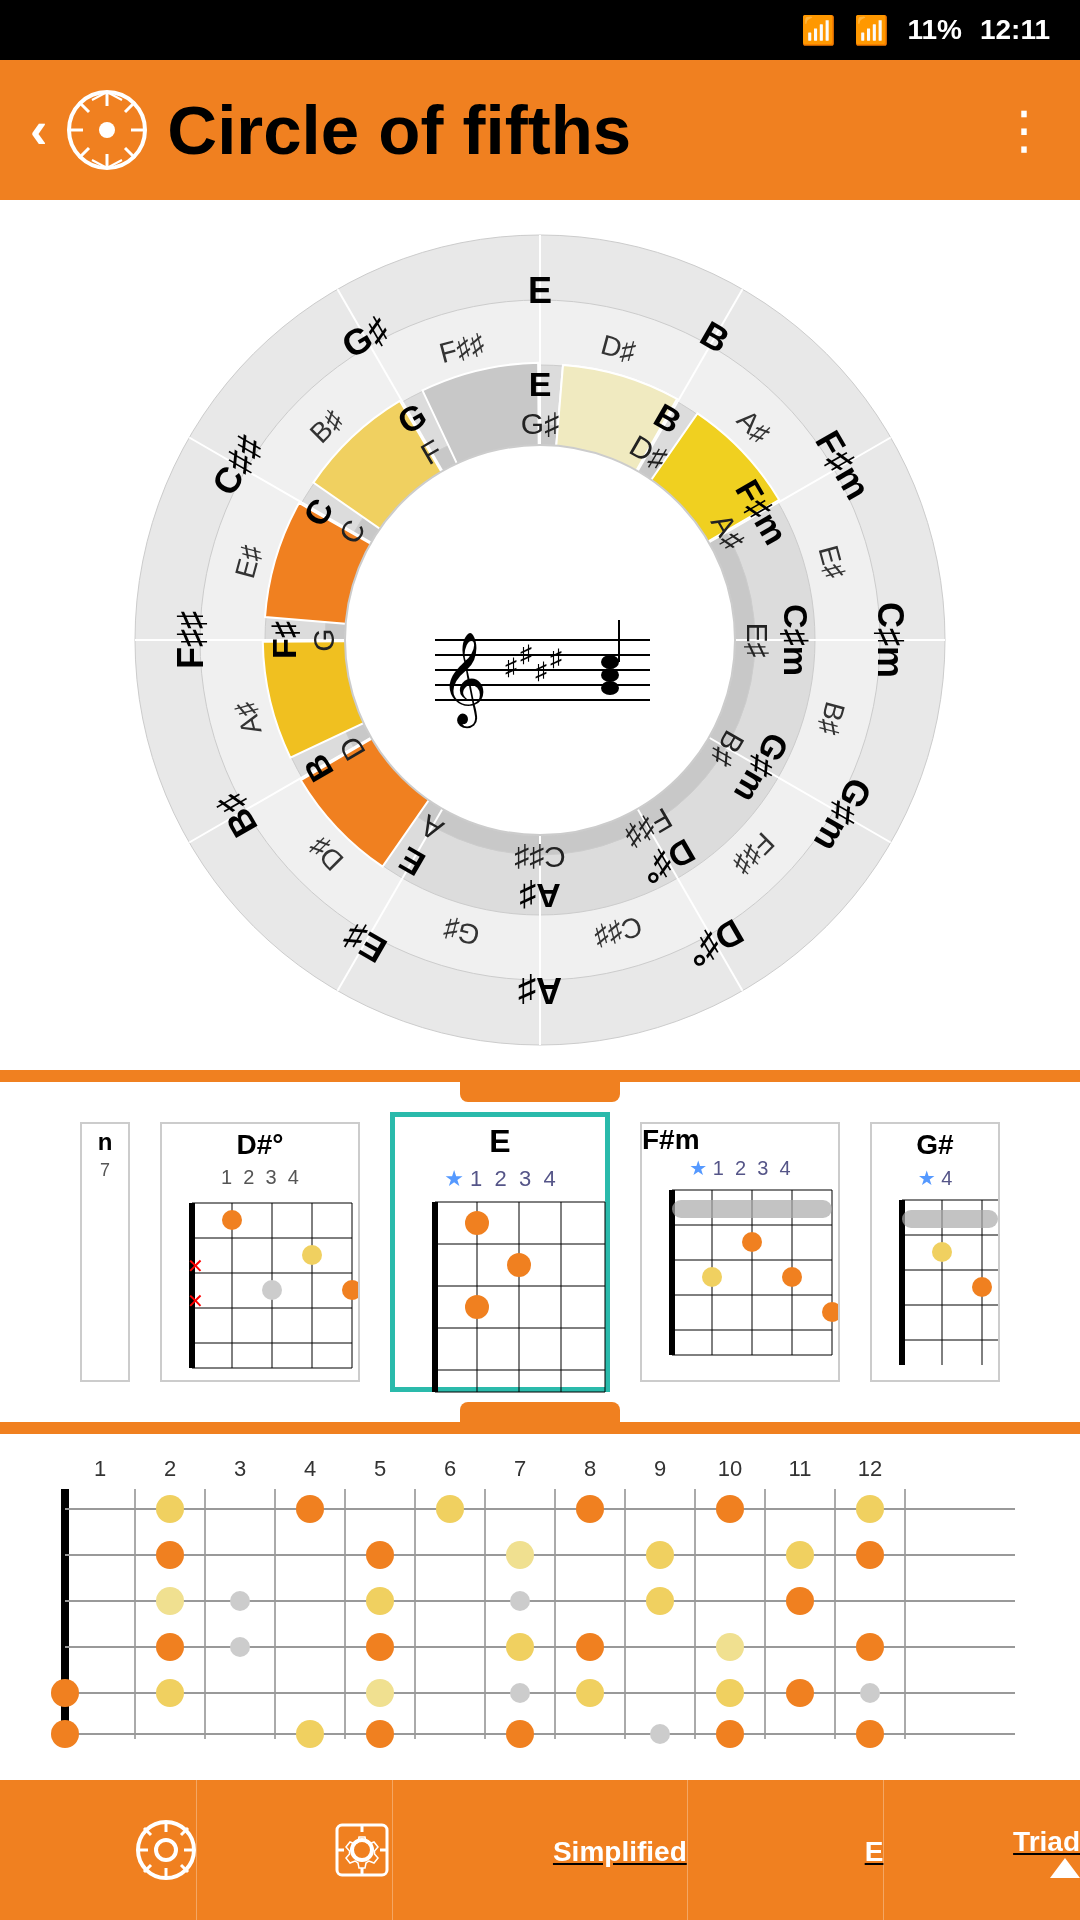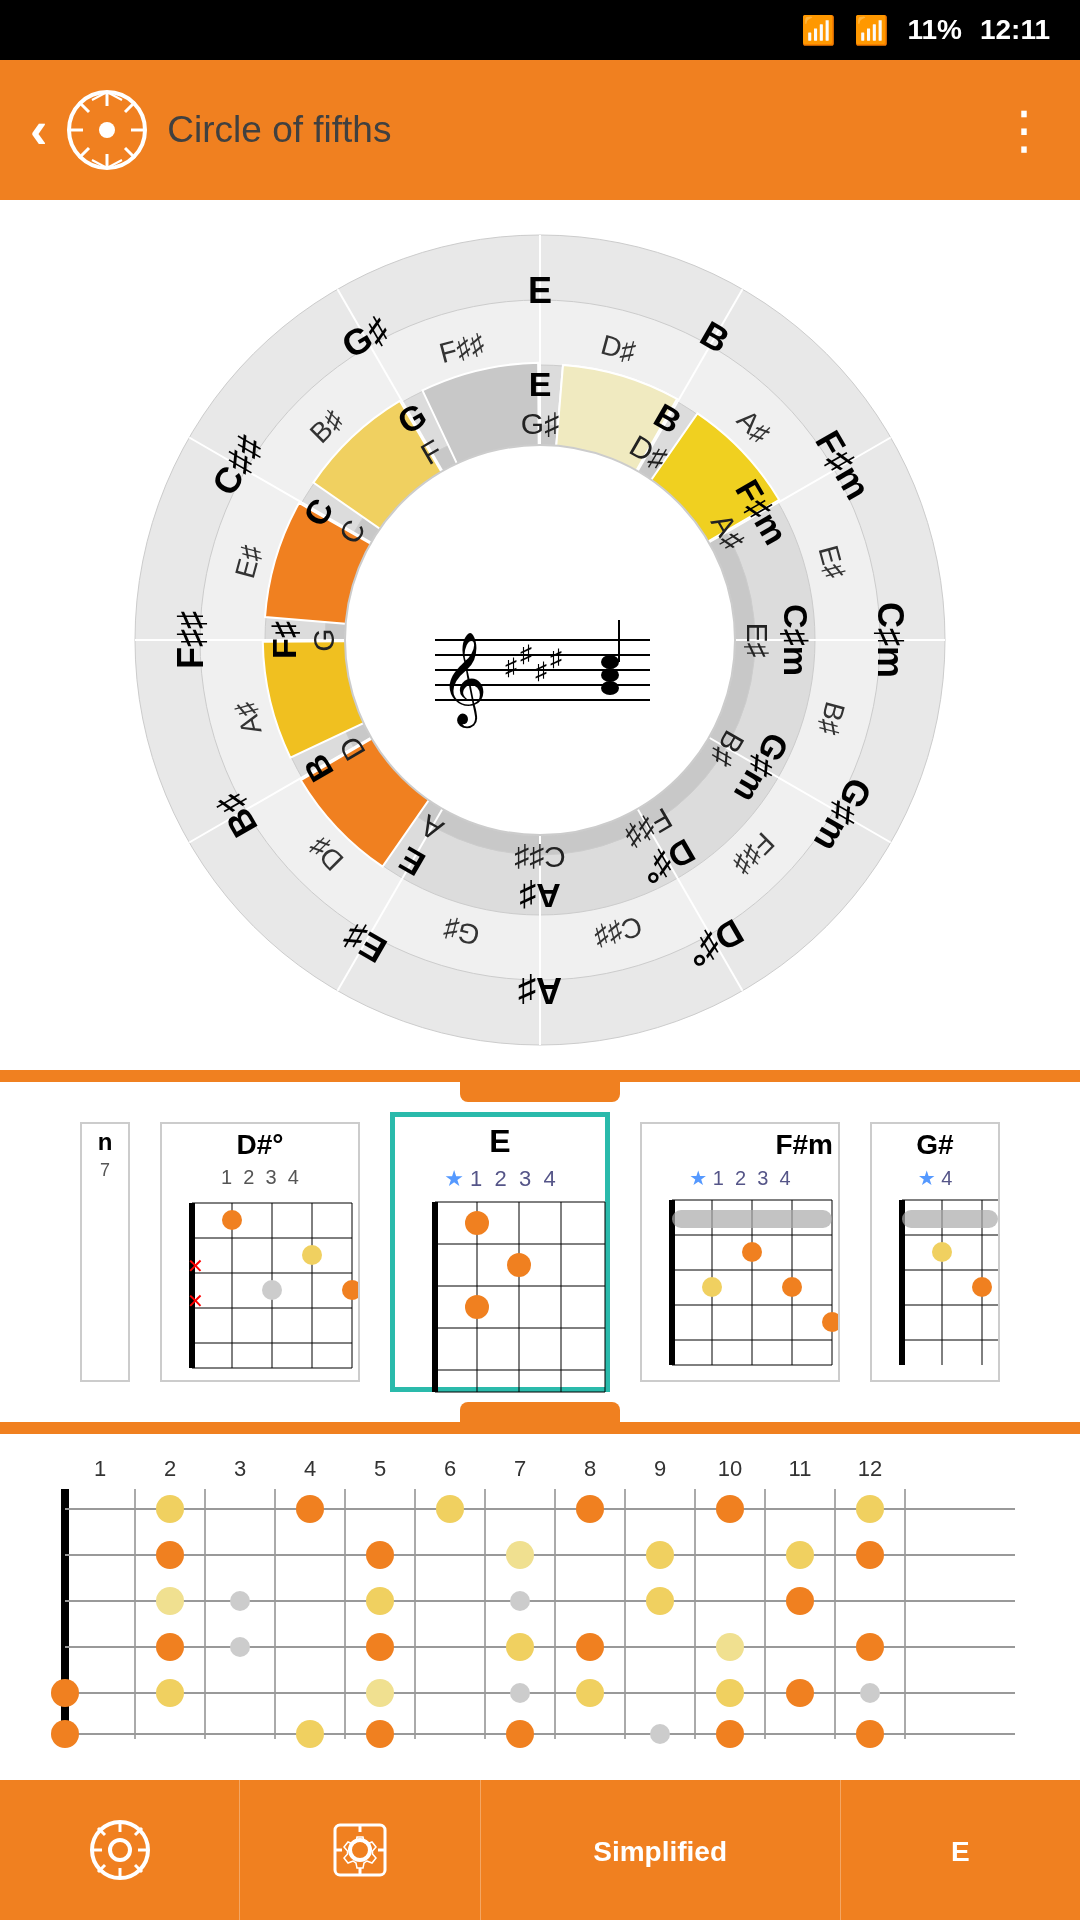"Circle of fifths" .header-title { color: #404040 -> #000000; font-size: 37px -> 69px; font-weight: normal -> bold }
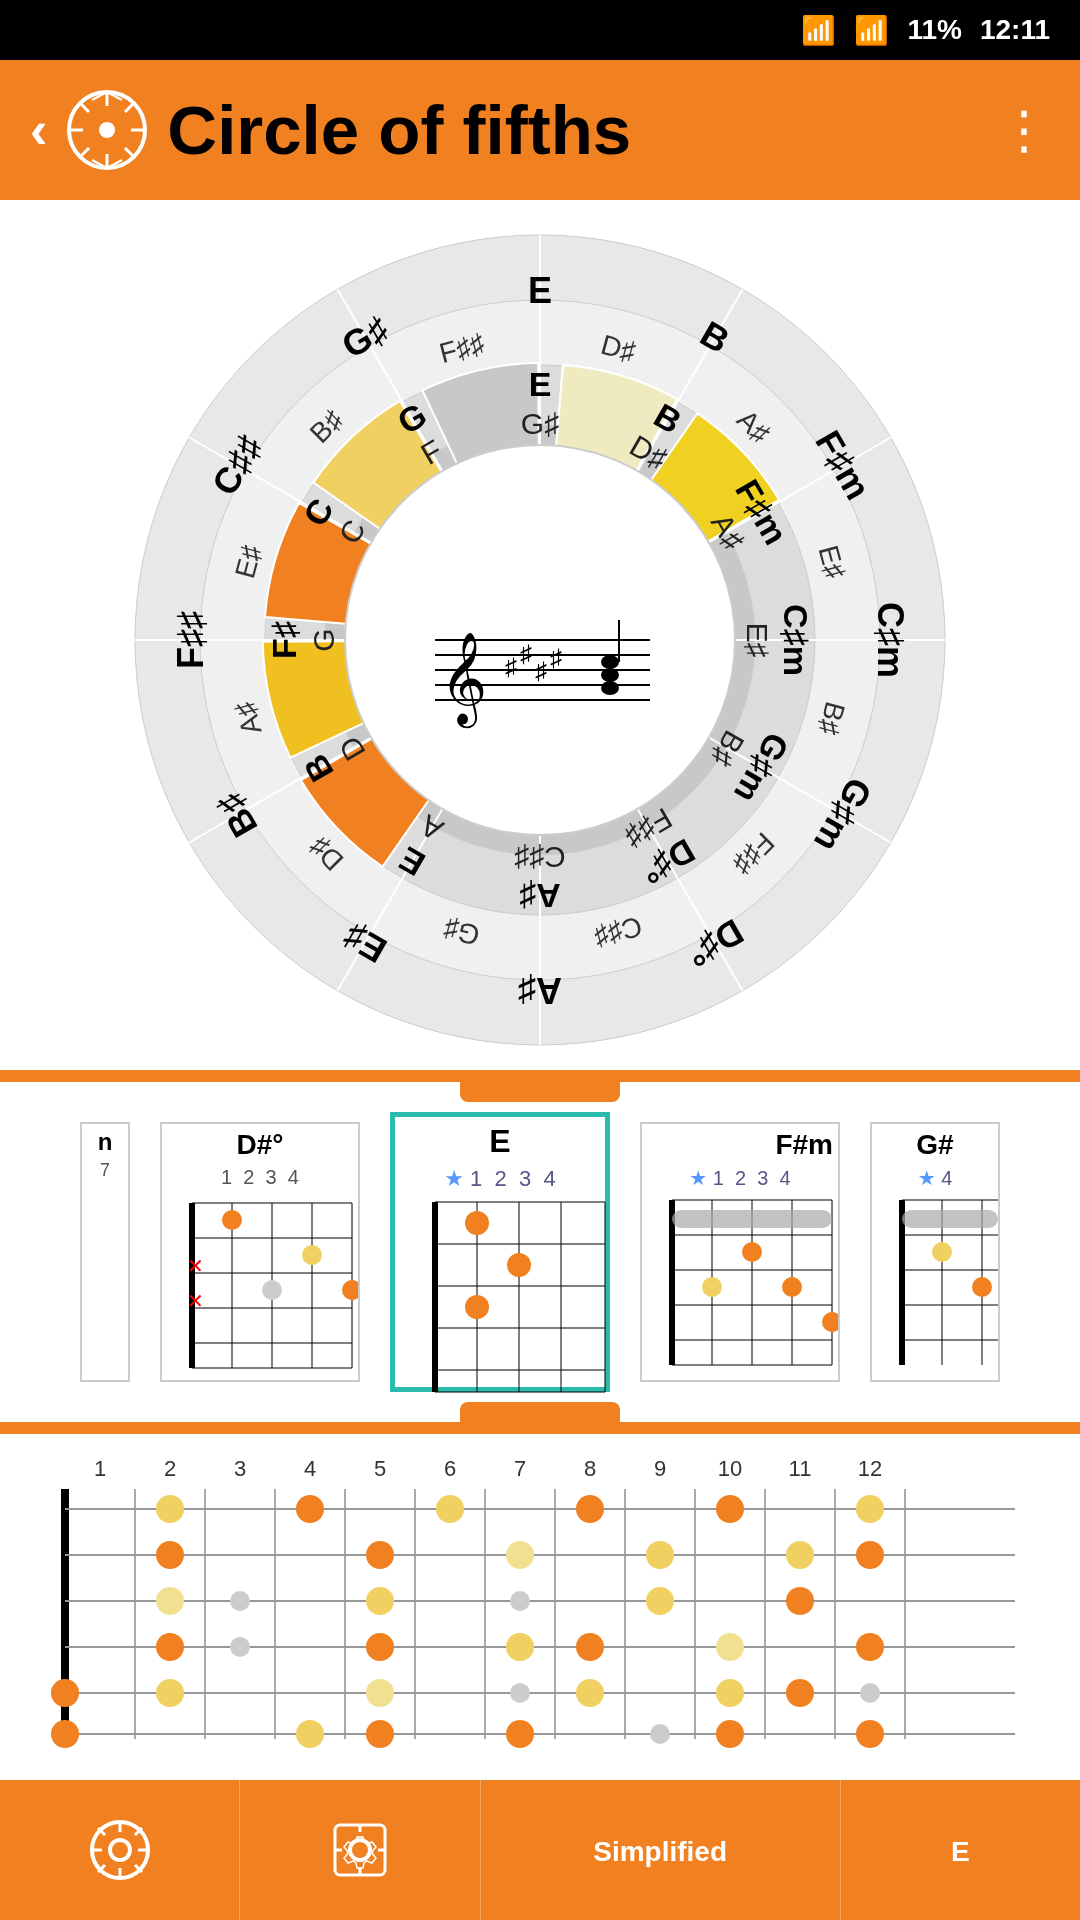"F#m" div { padding: 5px -> none; text-align: right -> left }
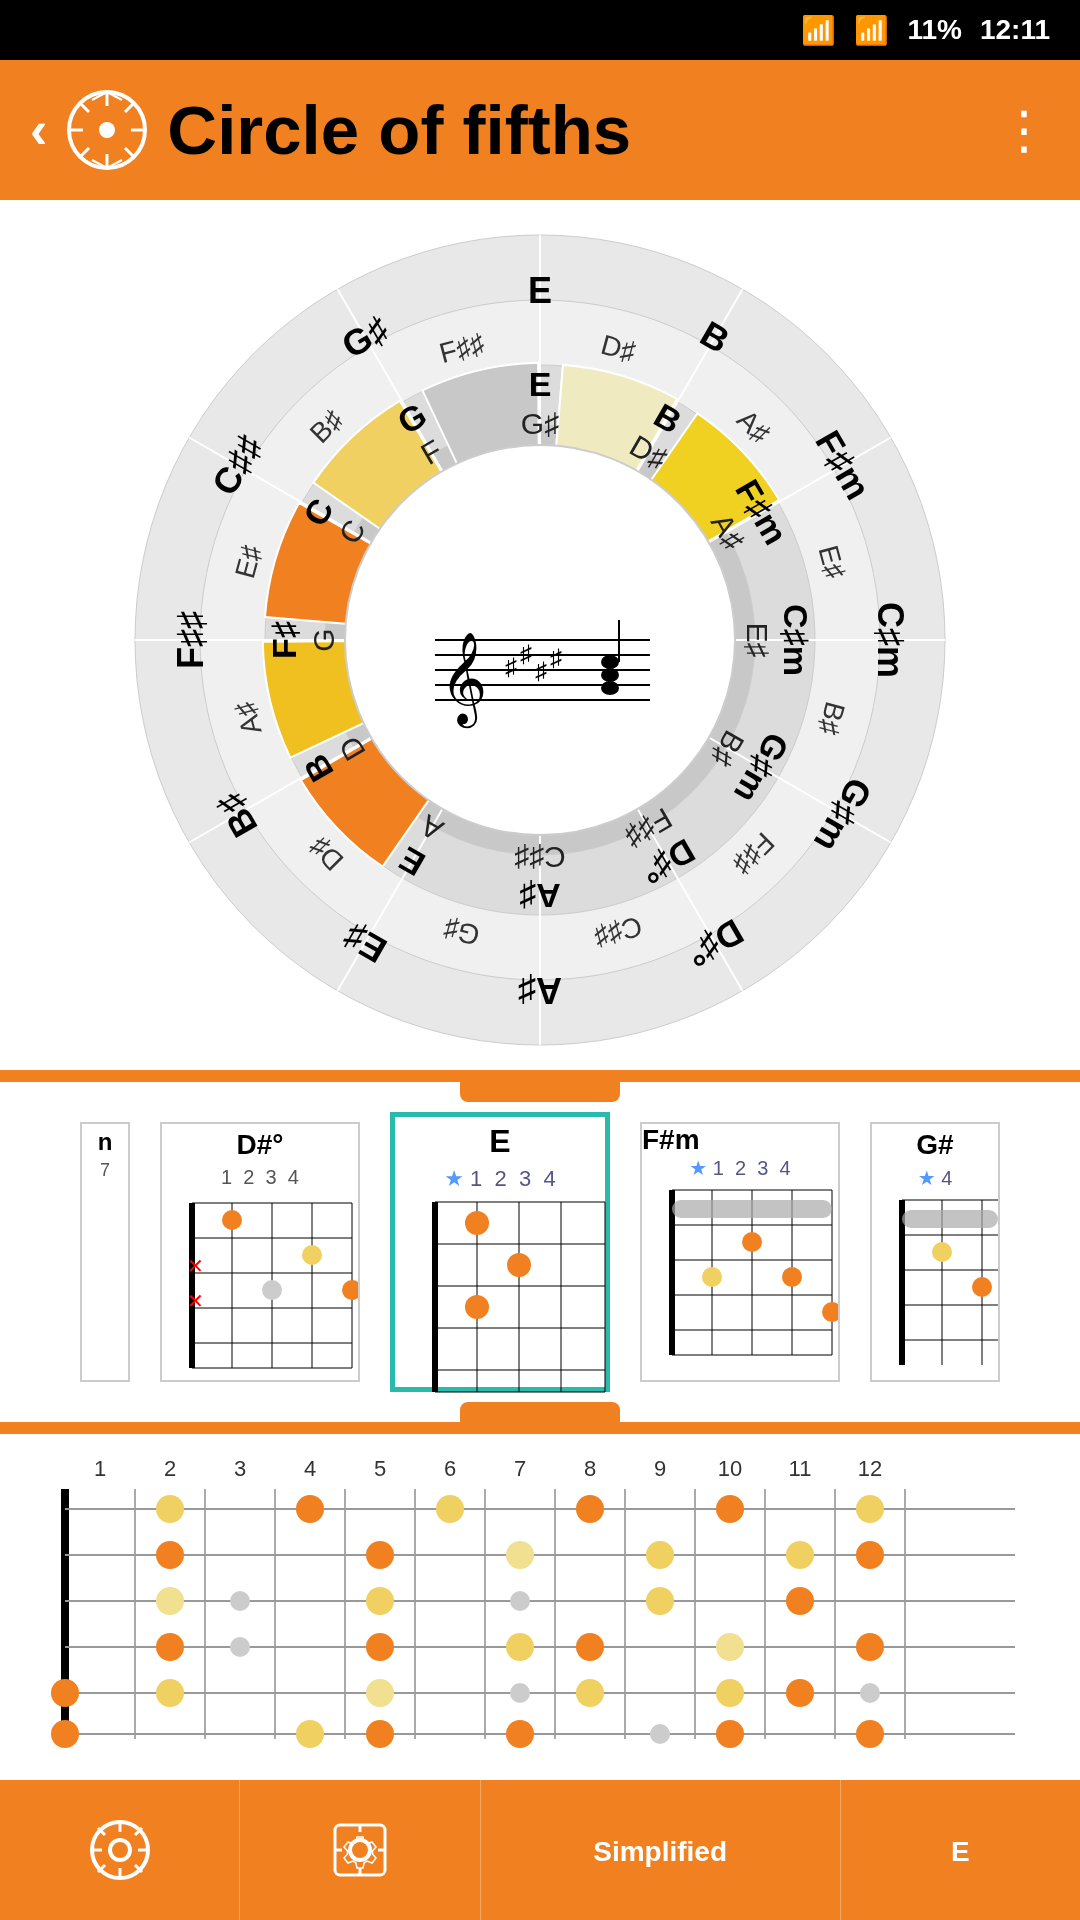"Simplified" .nav-item { align-items: center -> flex-end; text-decoration: none -> underline }
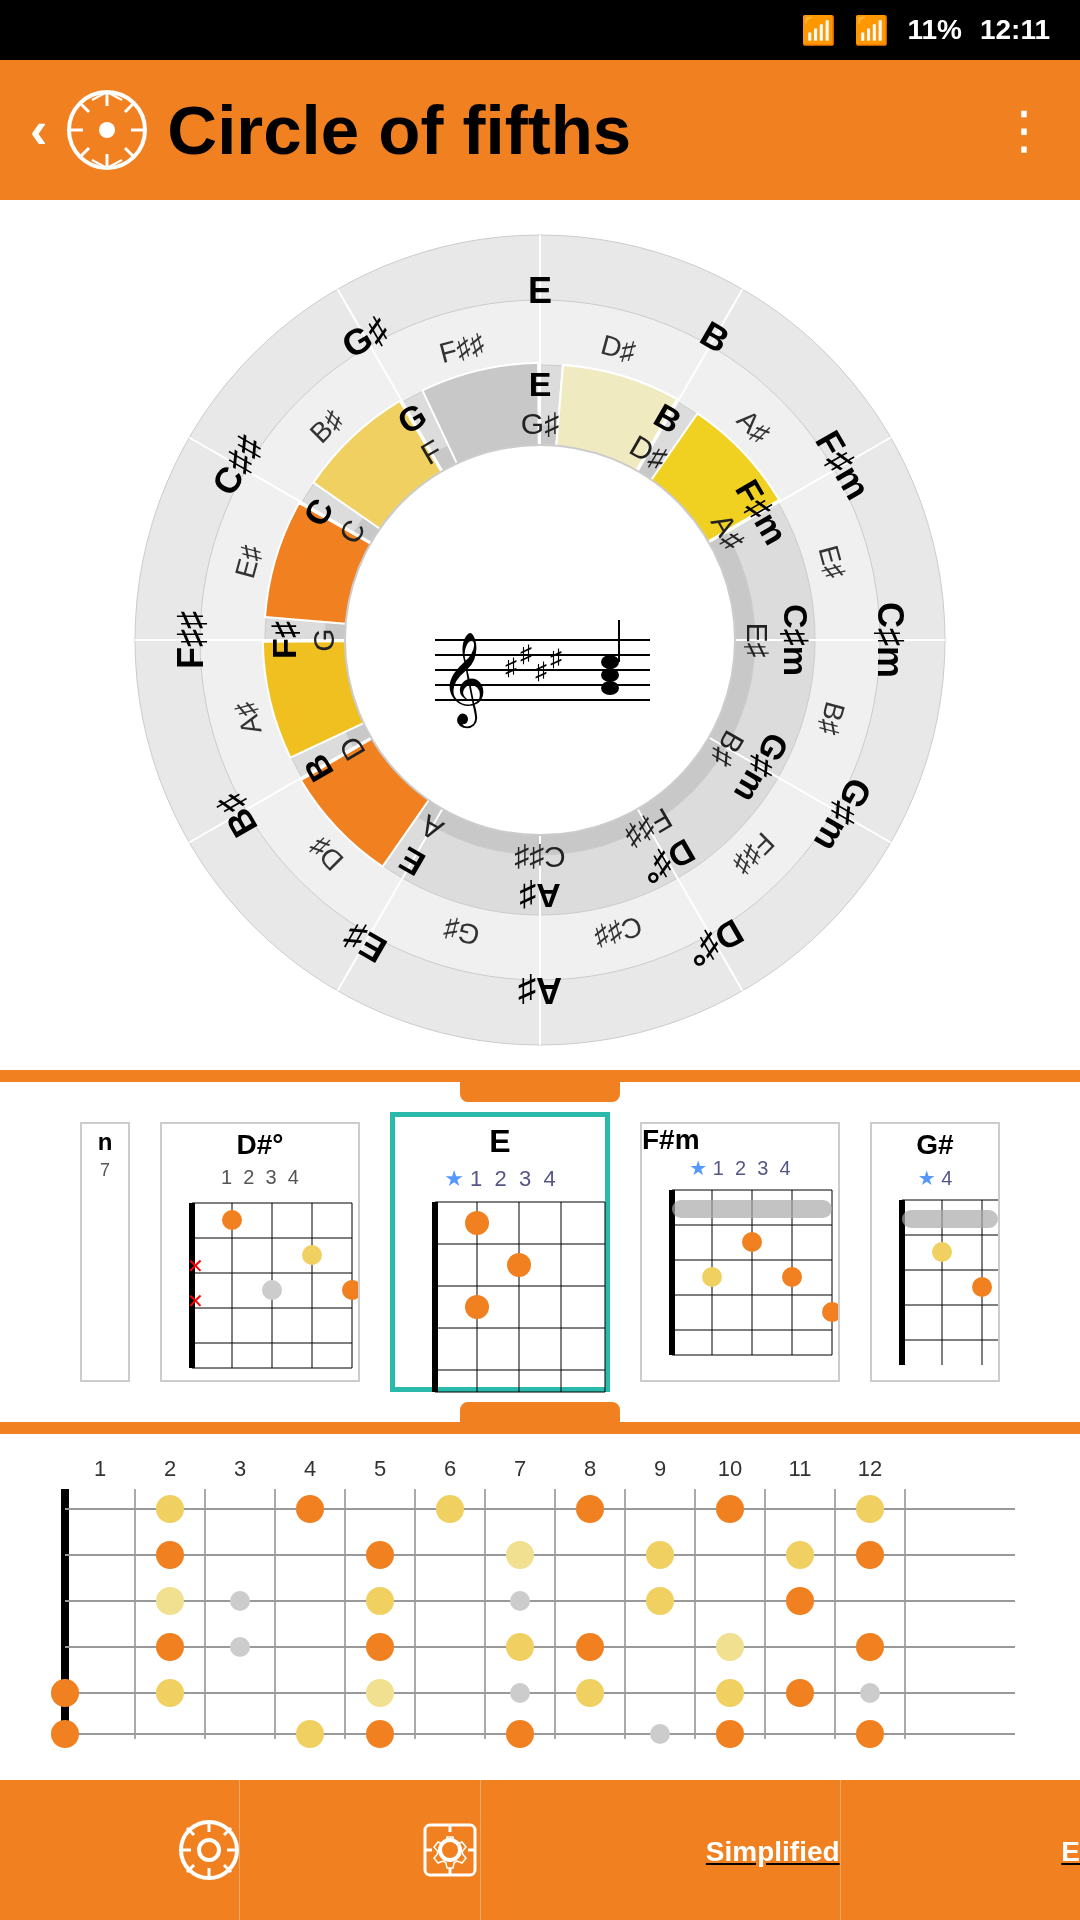"Triad" div.nav-item { html: none -> <div> <span>Triad</span> <svg> <polygon></polygon> </svg> </div> }
